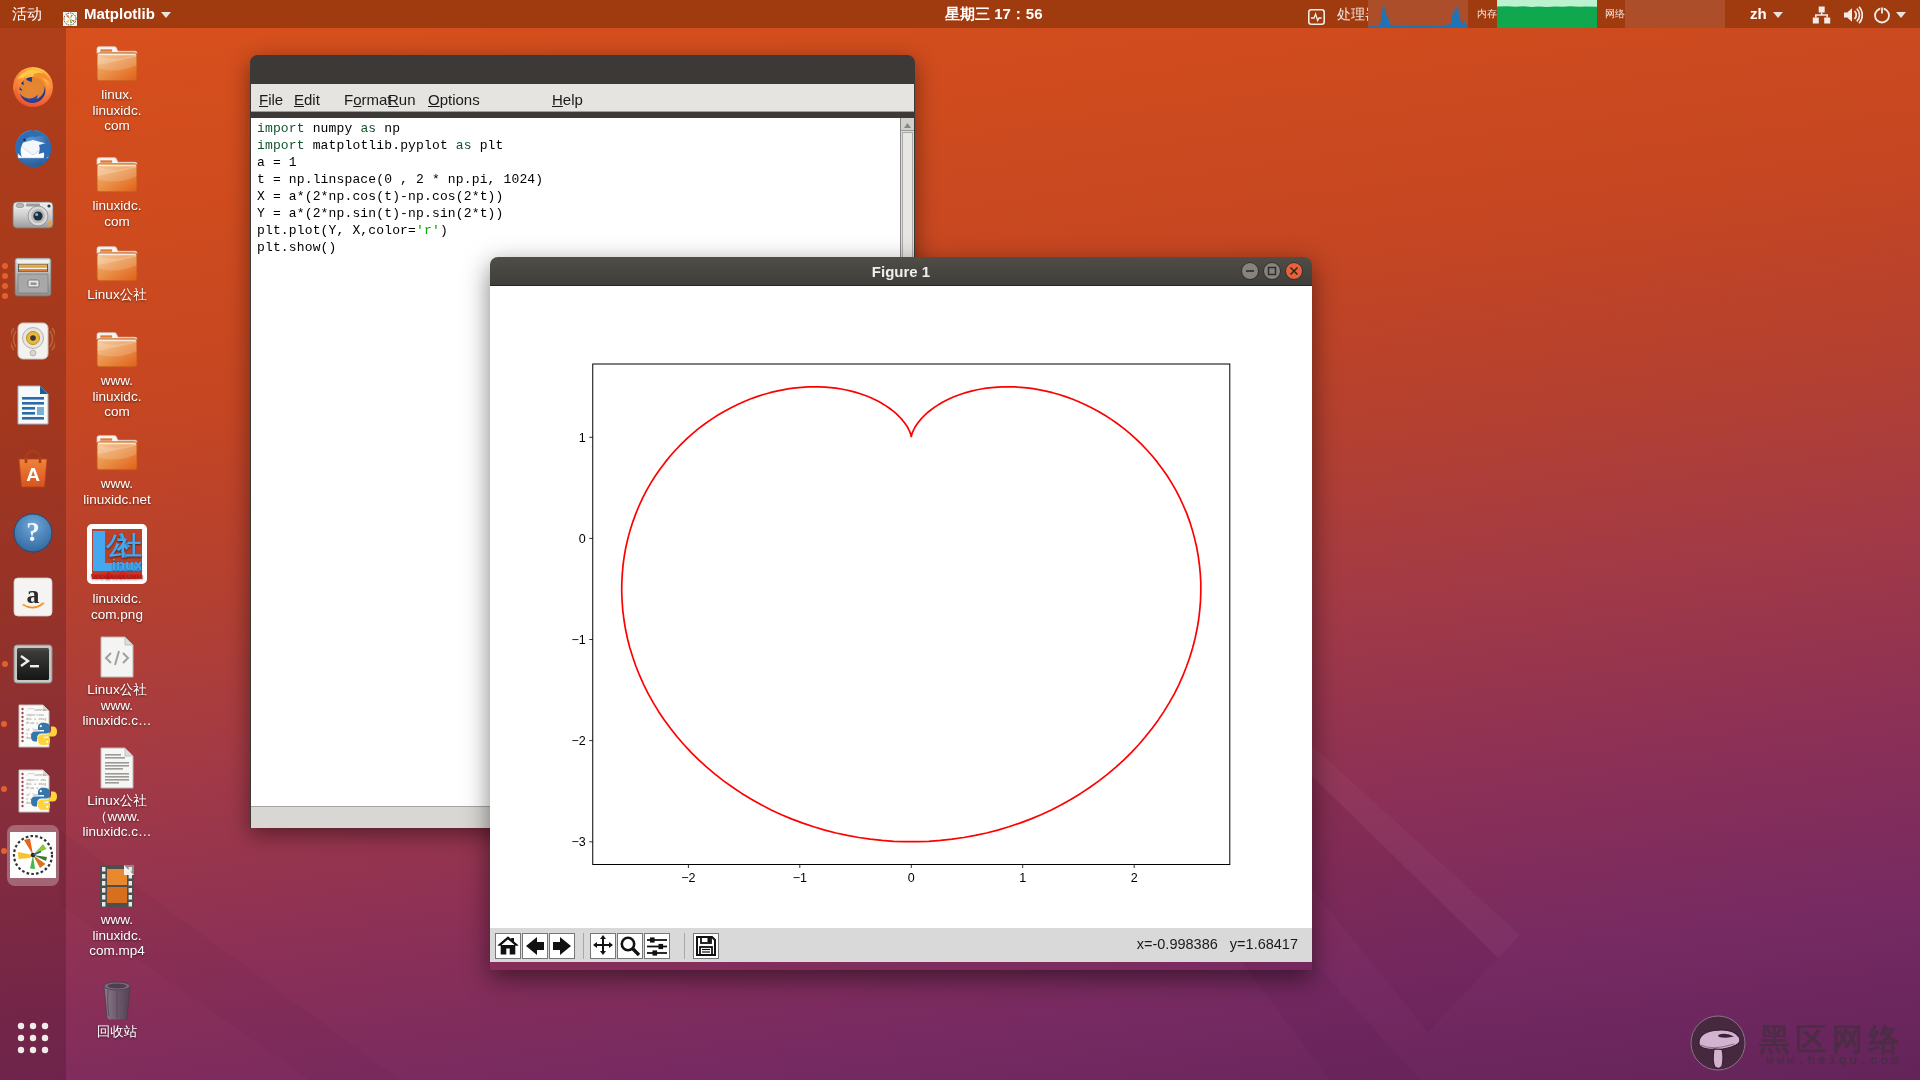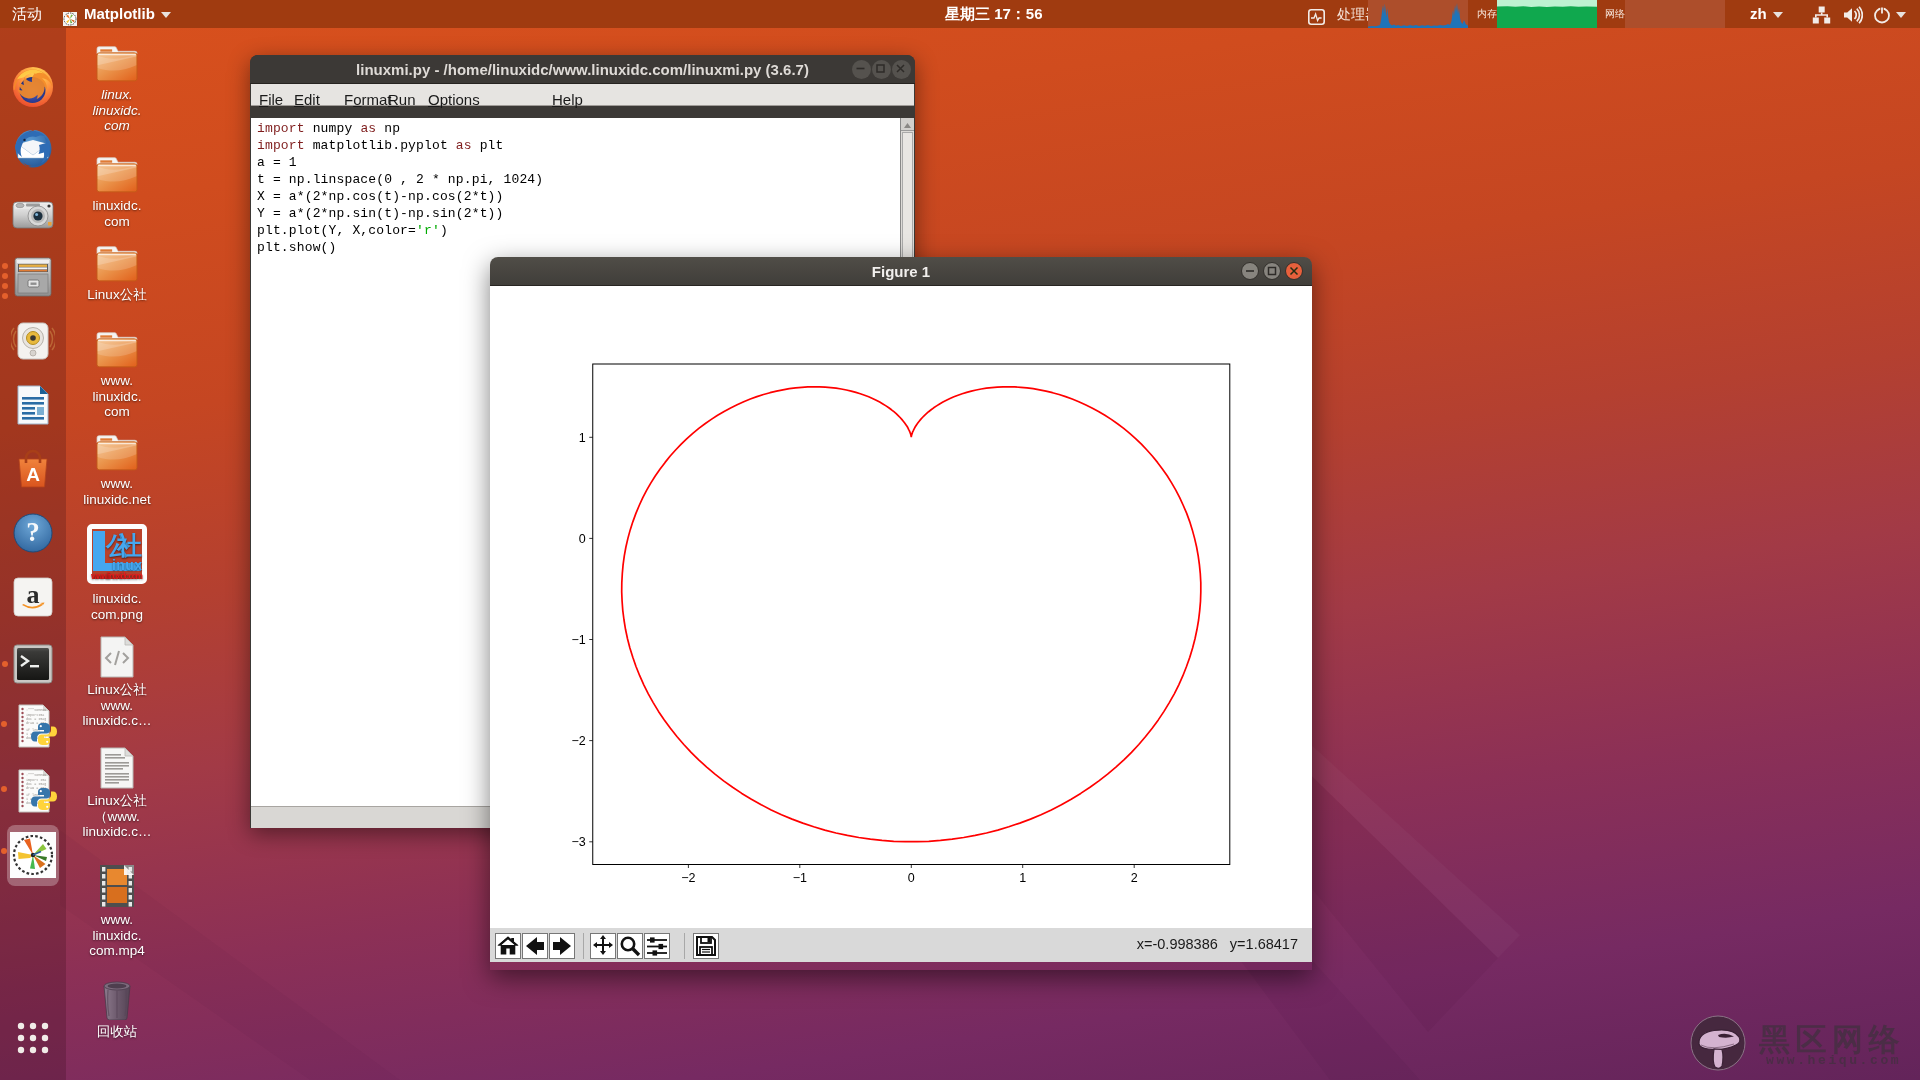"linuxmi.py -" div.tbar { html: <div> <div>linuxmi.py - /home/linuxidc/www.linuxidc.com/linuxmi.py (3.6.7)</div> <div><svg> <line></line> </svg></div> <div><svg> <rect></rect> </svg></div> <div><svg> <path></path> </svg></div> </div> -> none }
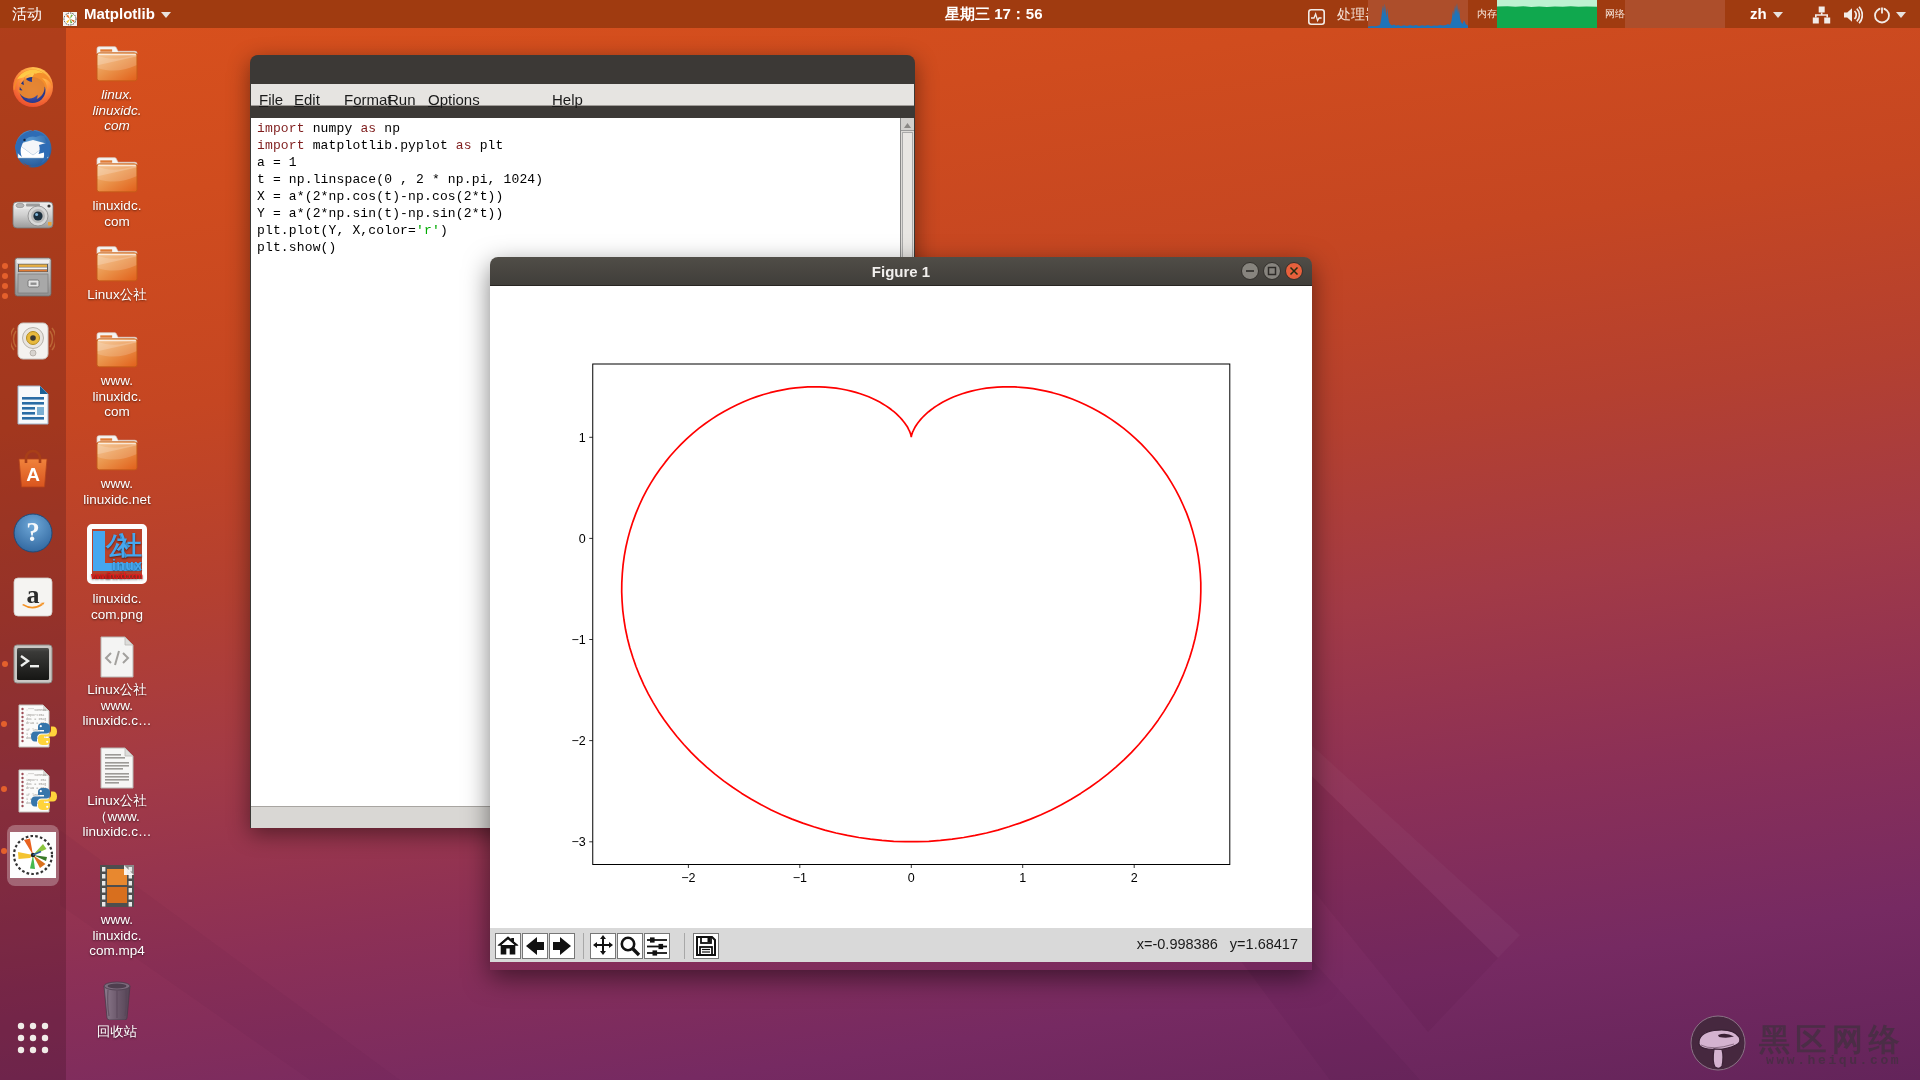"linux." div.desk { font-style: italic -> none }
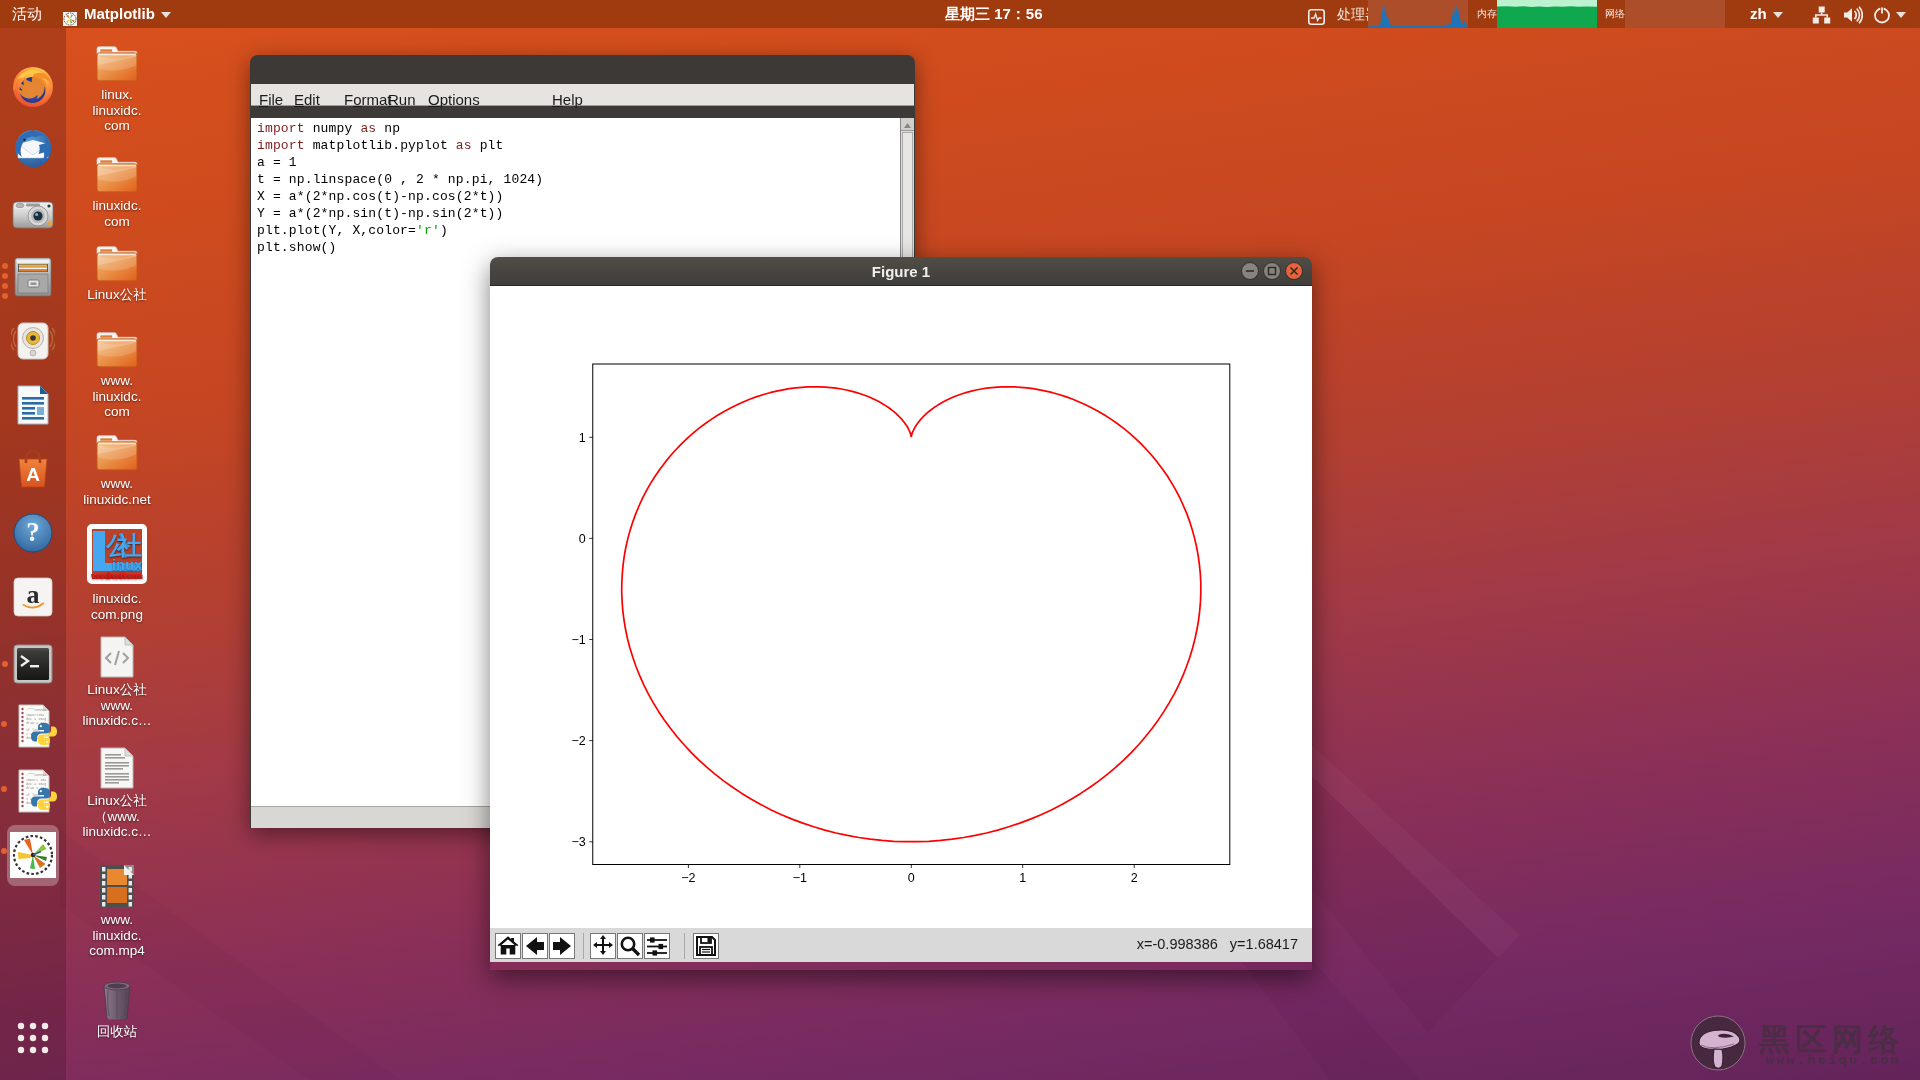"File" #idle .menubar { height: 22px -> 28px }
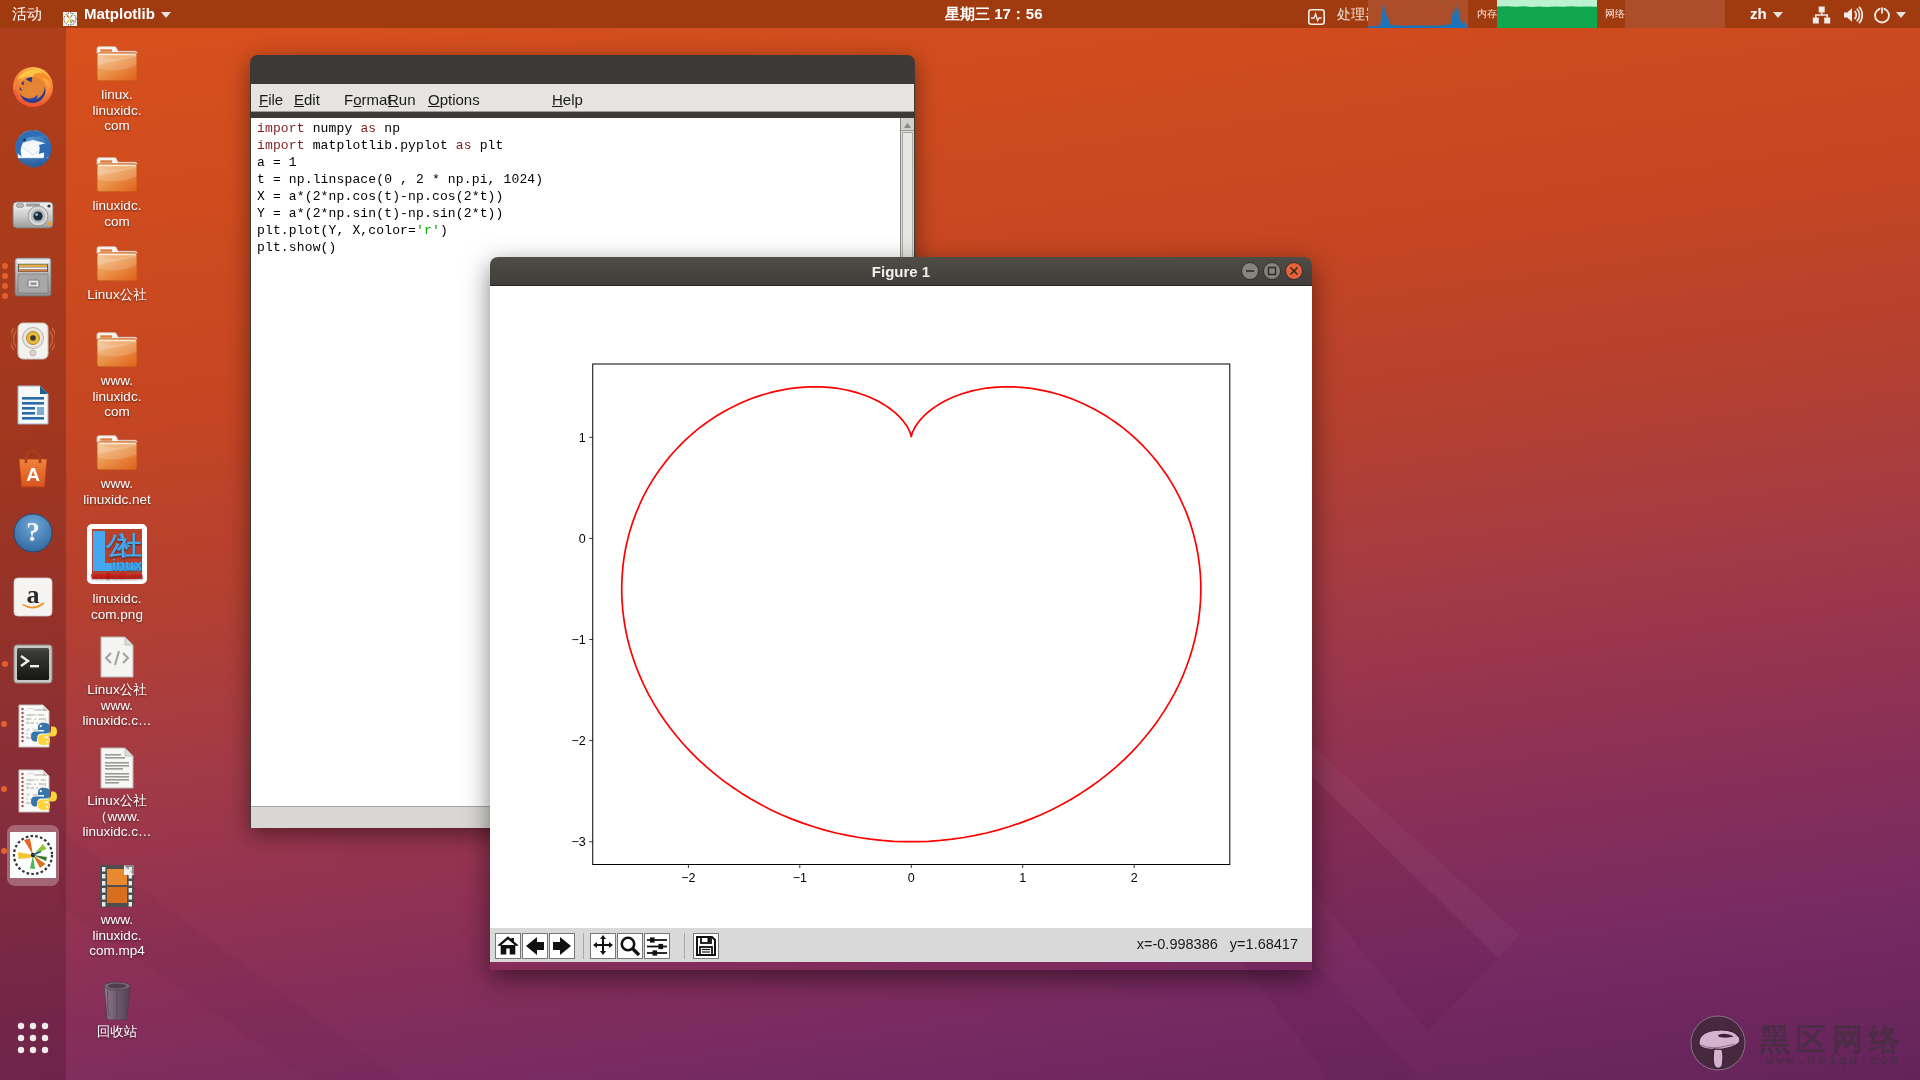"import" .kw { color: #7f1d1d -> #14532d }
